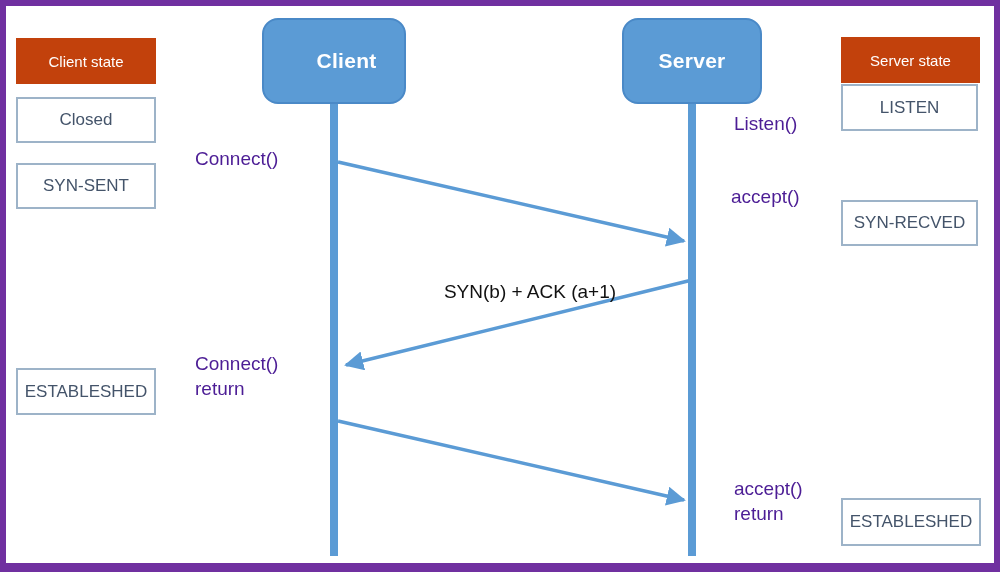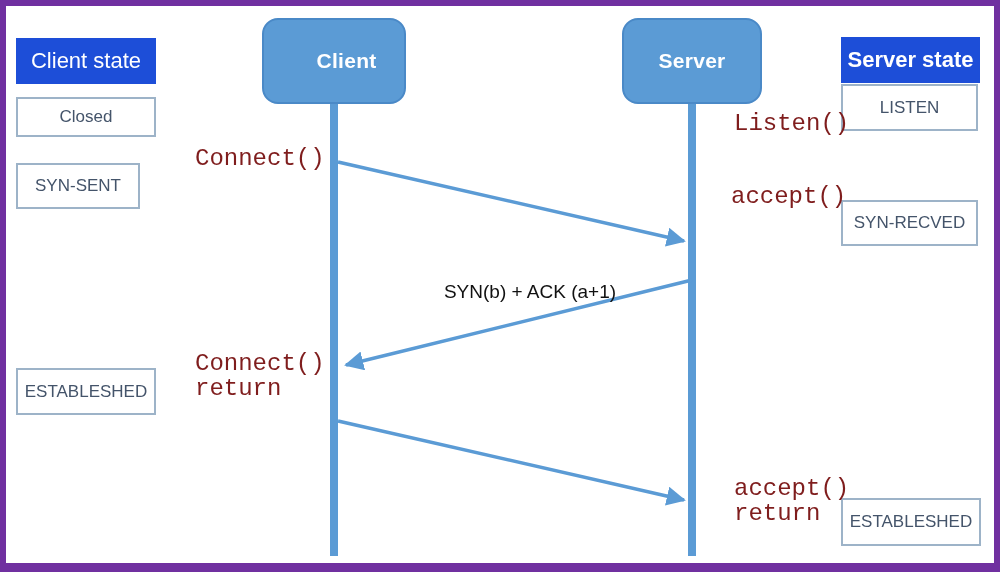"Client state" .state-header { background: #1d4ed8 -> #c2410c; font-size: 22px -> 15px }
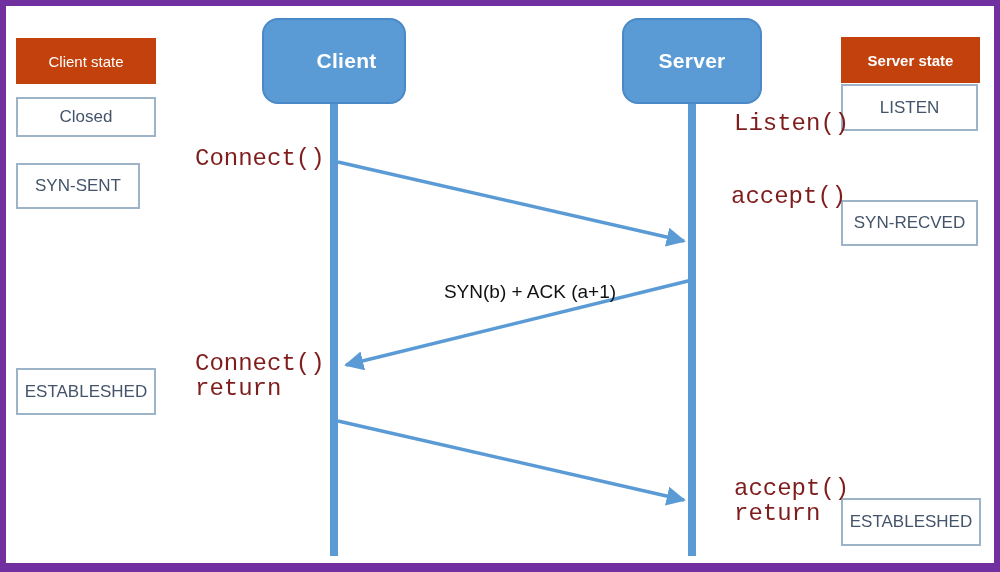"Server state" .hdr-server { font-weight: bold -> none }
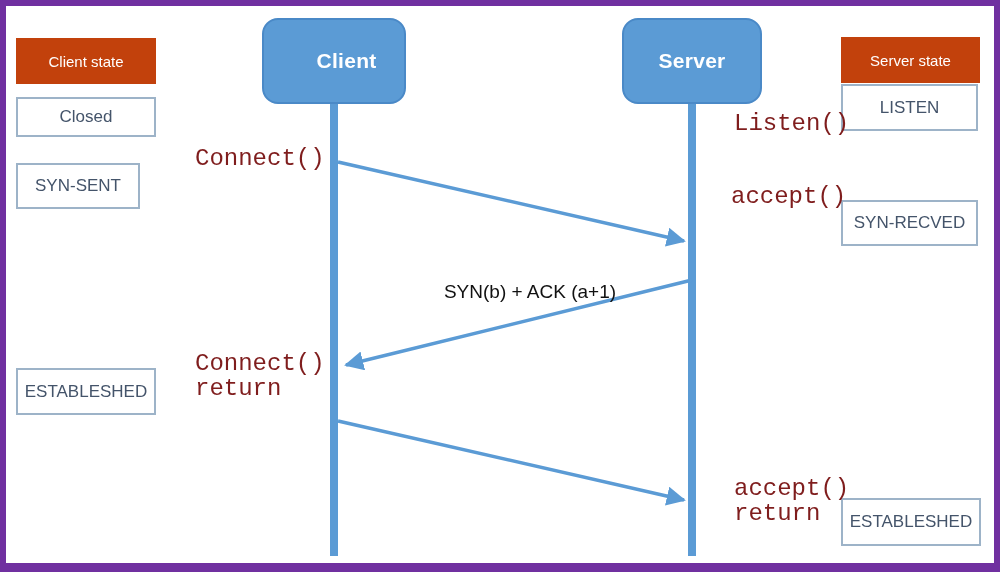"Closed" .box-closed { height: 40px -> 46px }
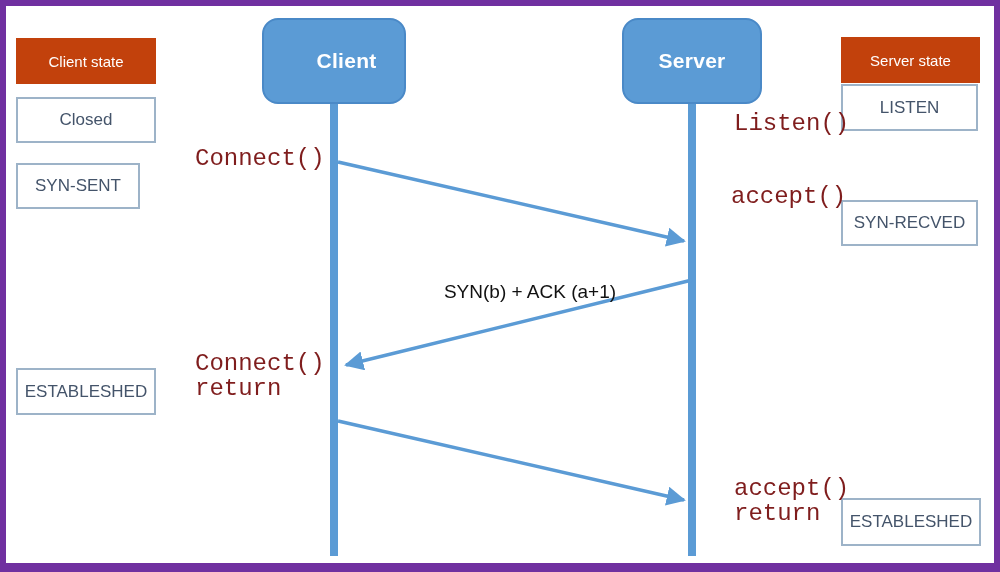"Listen()" .lbl { color: #7f1d1d -> #4c1d95; font-family: Liberation Mono, monospace -> none; font-size: 24px -> 19px }
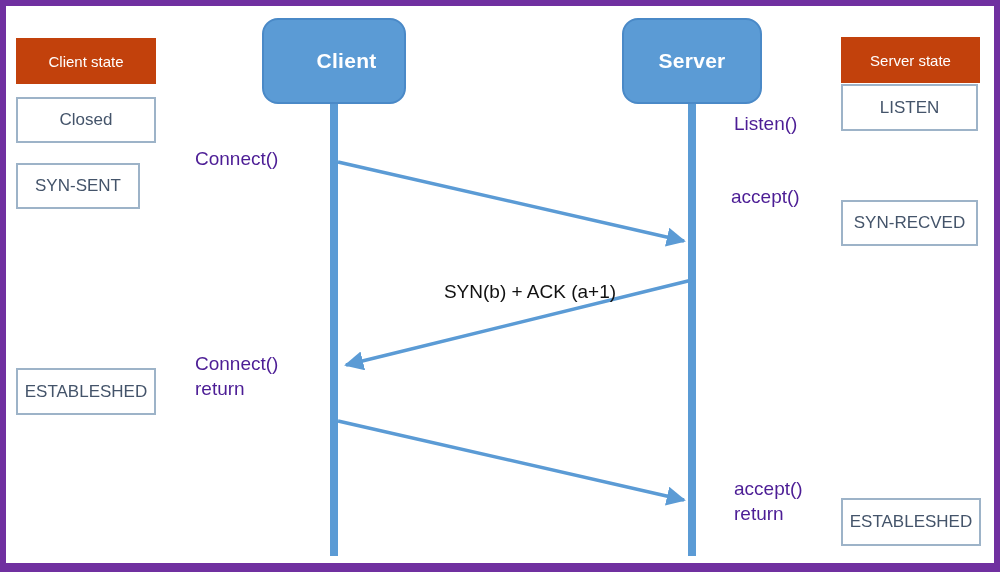"SYN-SENT" .box-synsent { width: 124px -> 140px }
